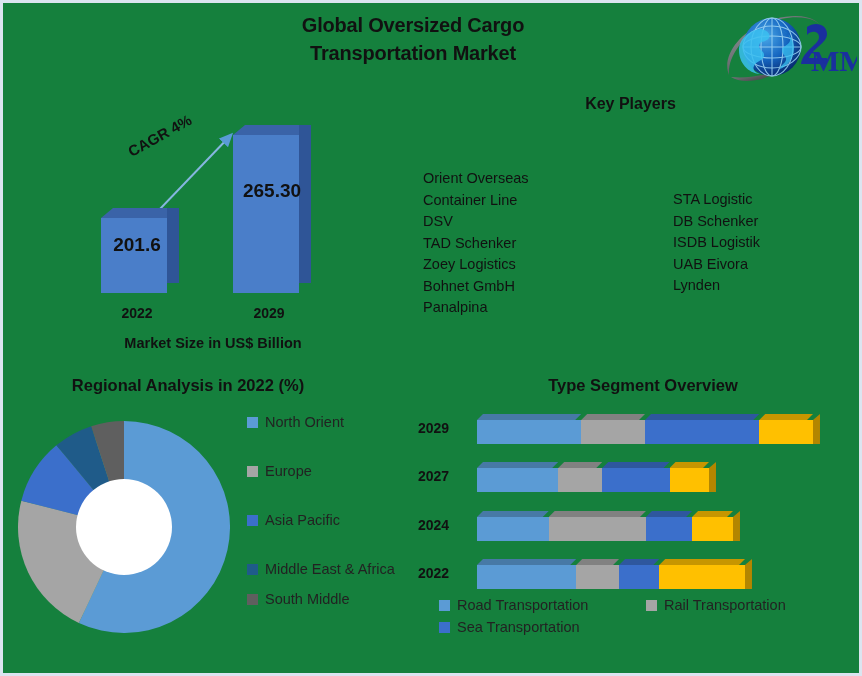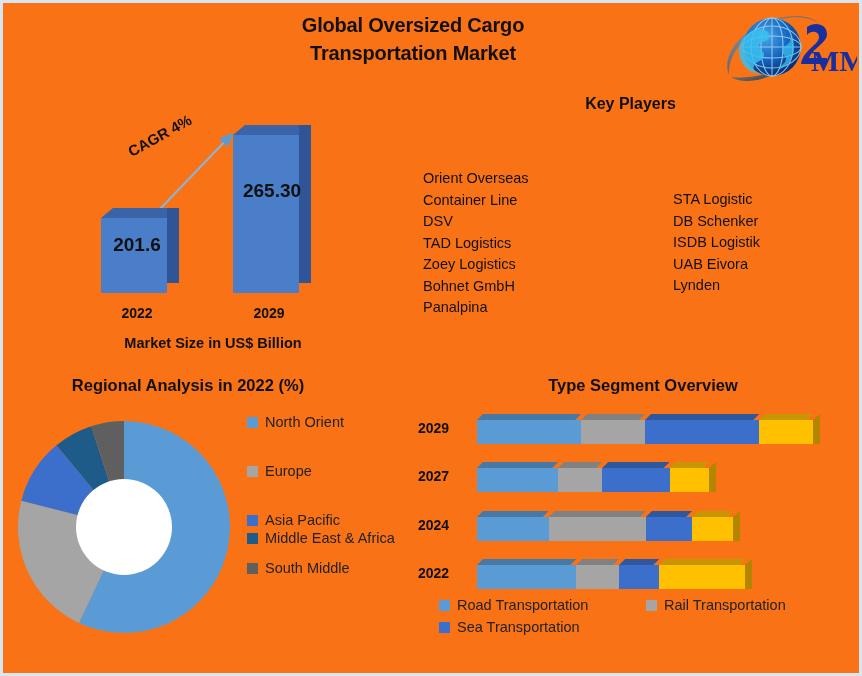"Global Oversized Cargo" #page { background: #f97316 -> #15803d }
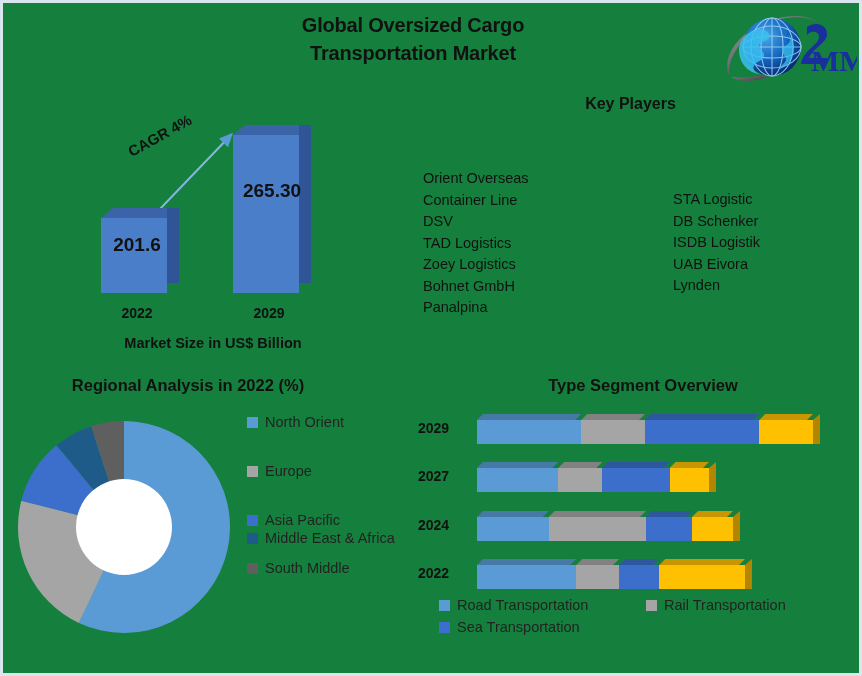"TAD Logistics" div { text: Logistics -> Schenker }
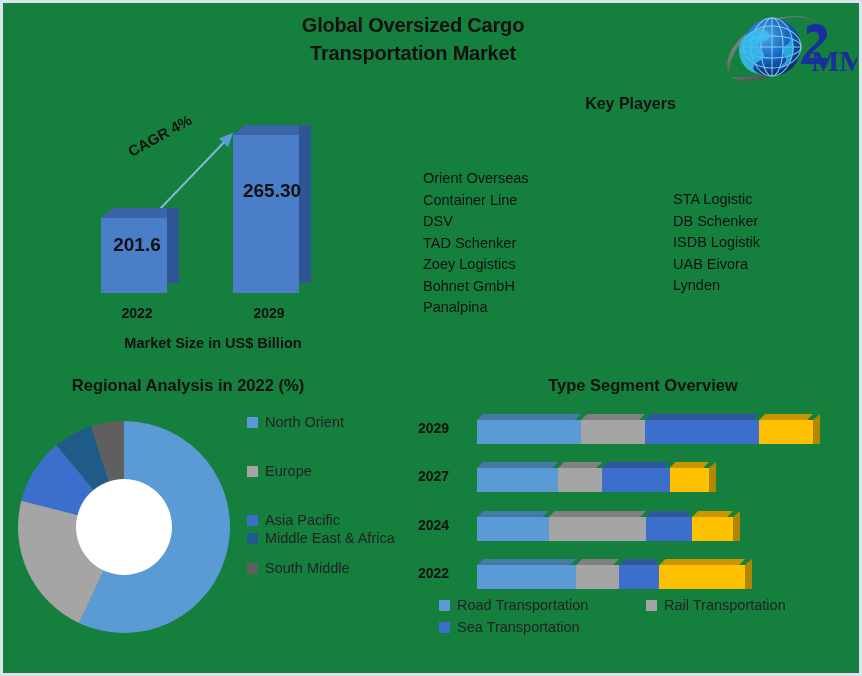"Asia Pacific" div.dl-item { margin-bottom: none -> 31px }
